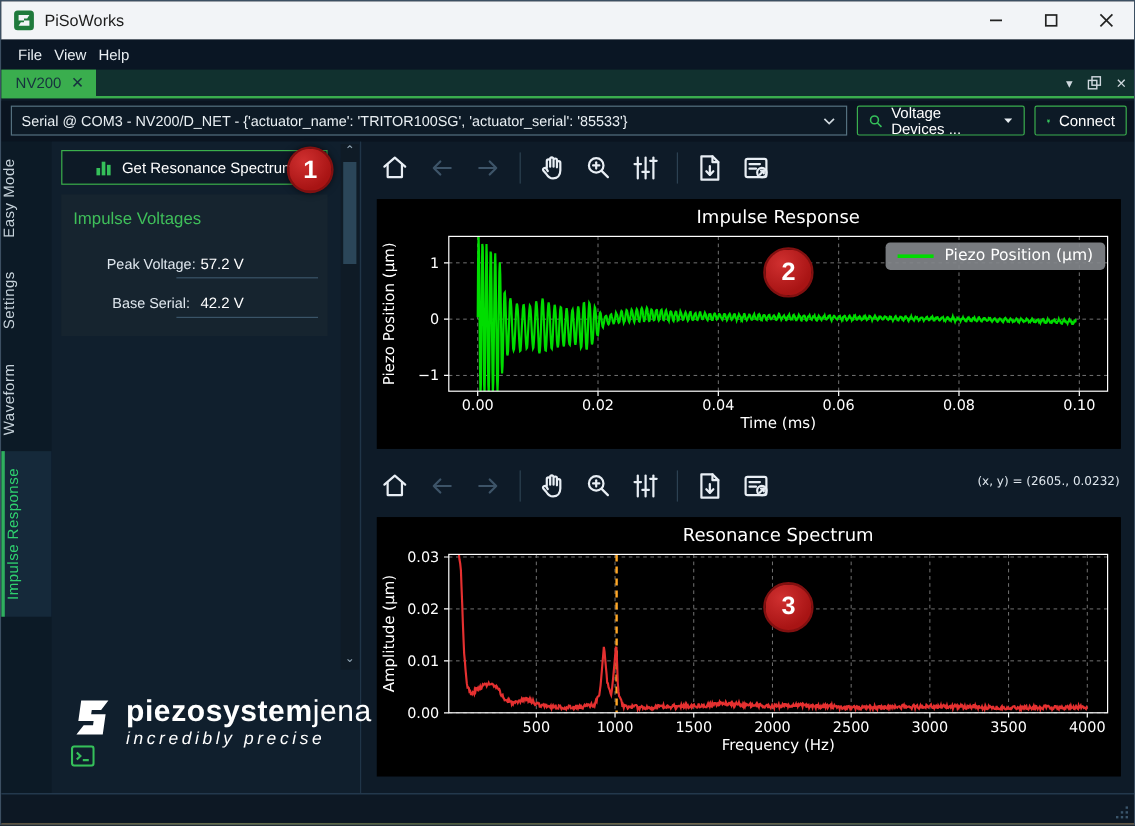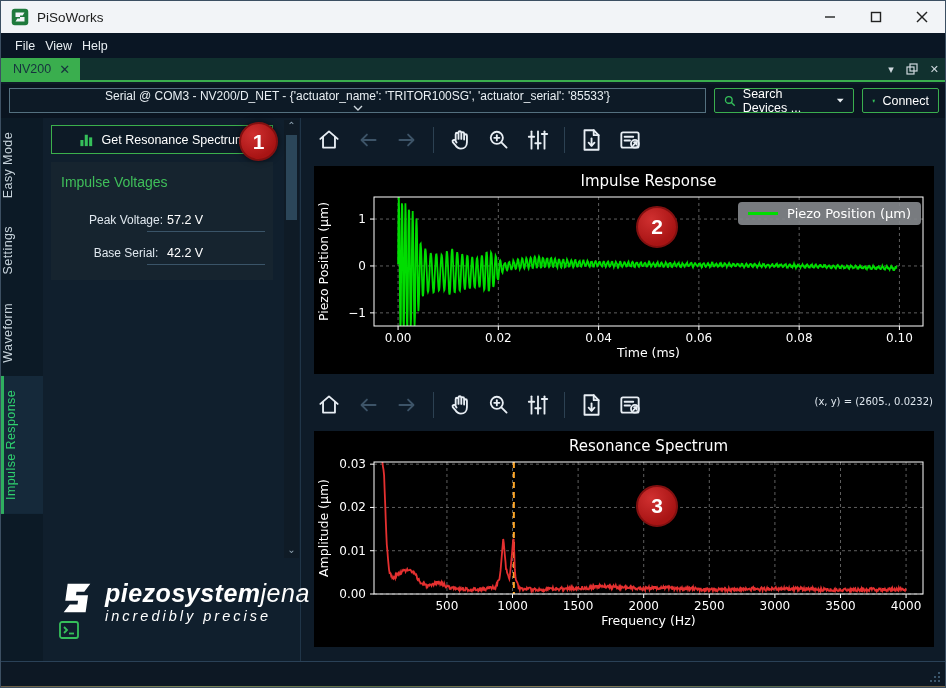"Serial @ COM3 - NV200/D_NET" .combobox { flex-direction: column -> none }
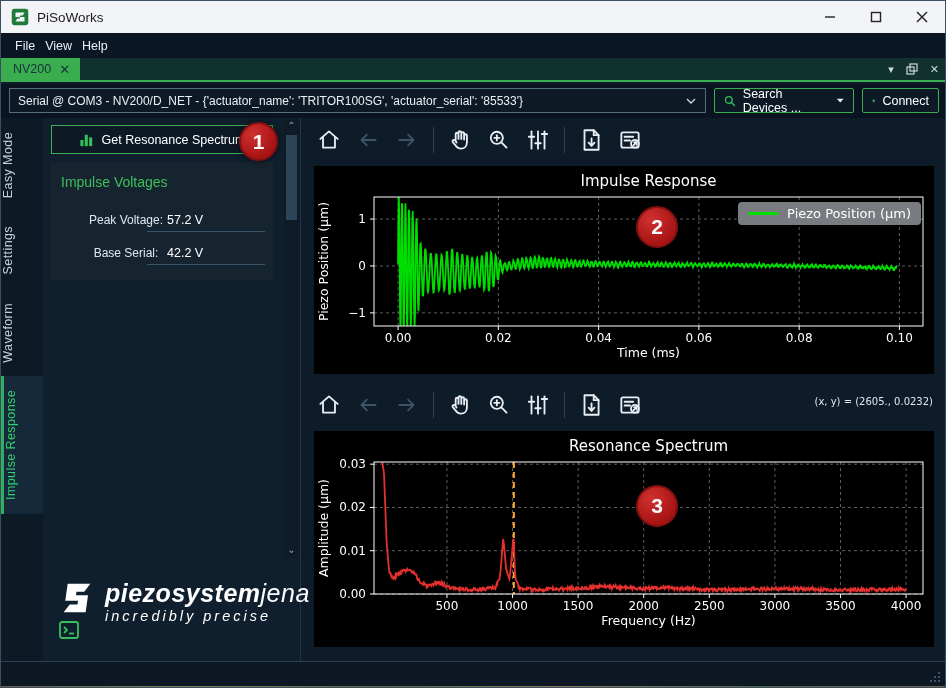"Search Devices ..." span { text: Search -> Voltage }
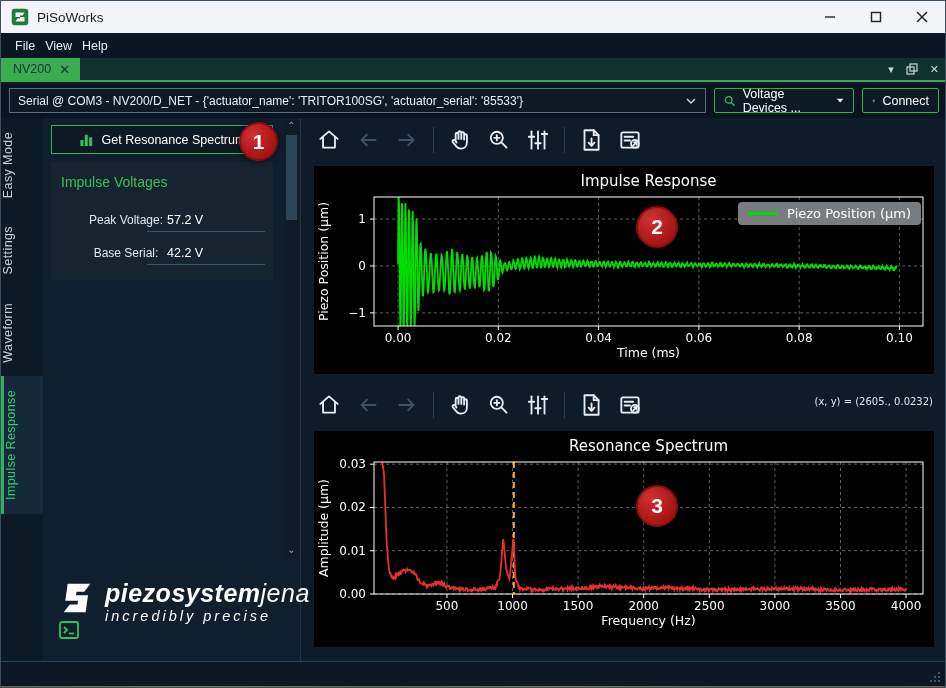"piezosystemjena" .brandline1 { font-style: italic -> none }
